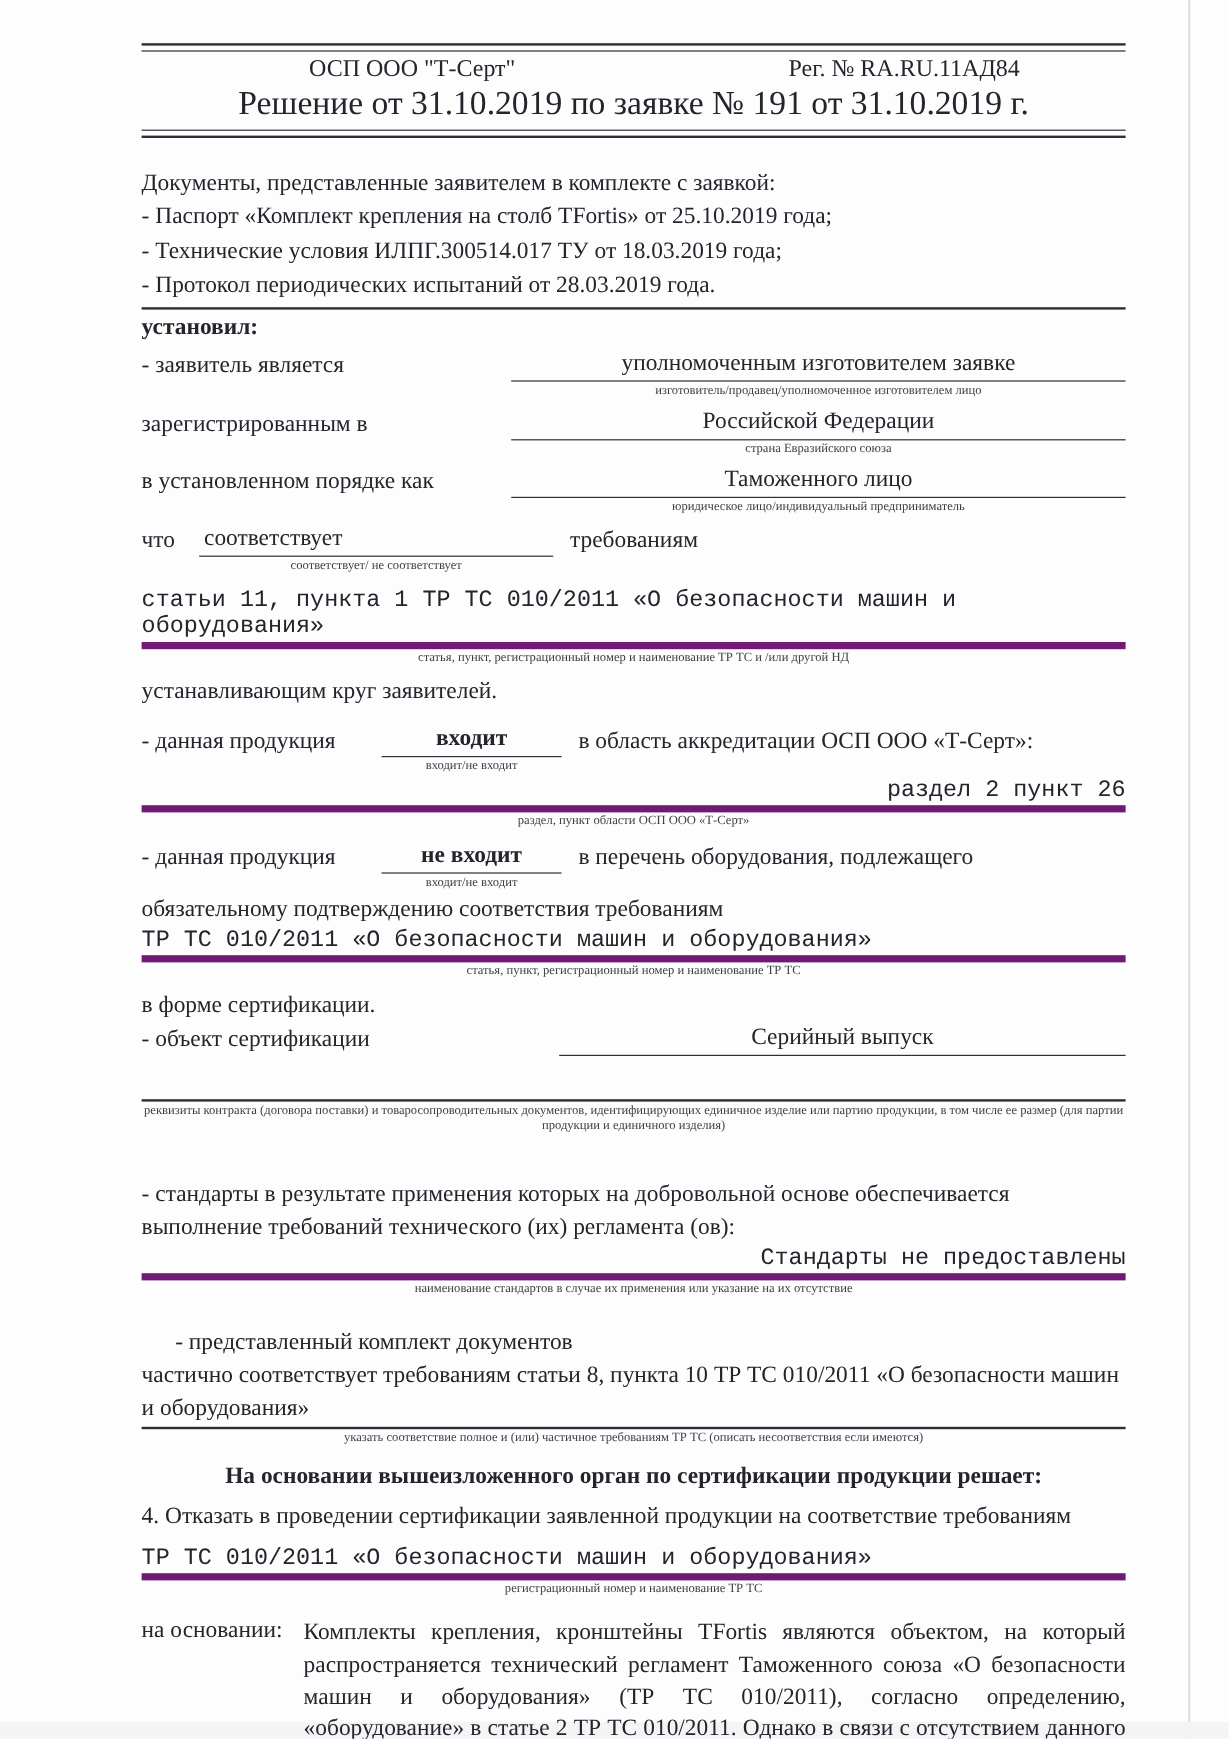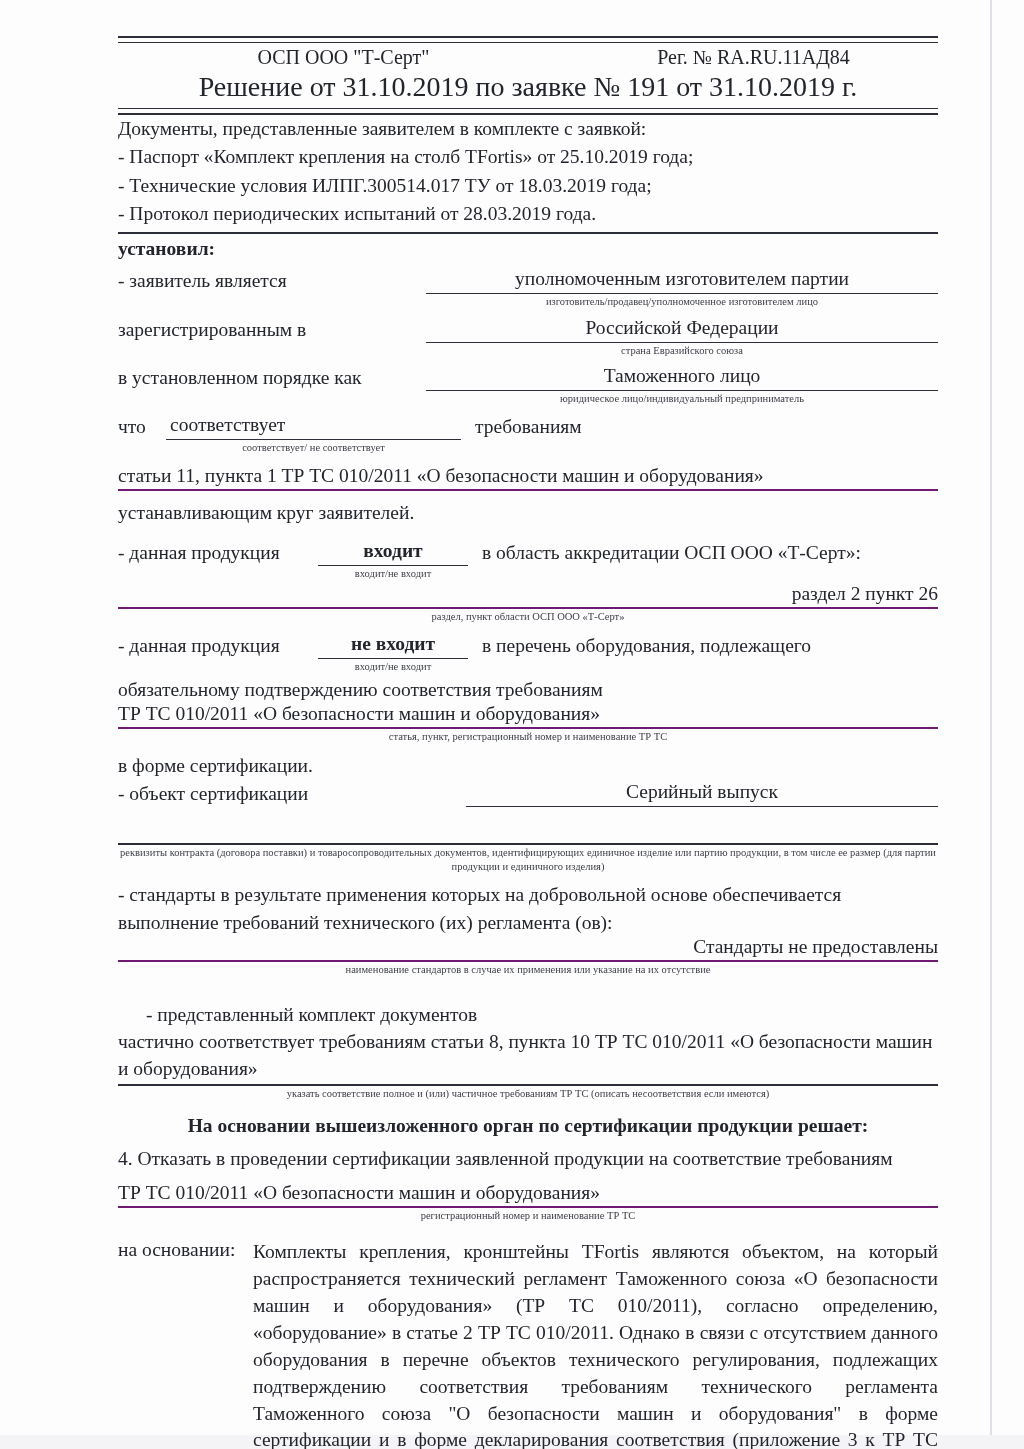"Документы, представленные заявителем в" .docs { margin-top: none -> 24px }
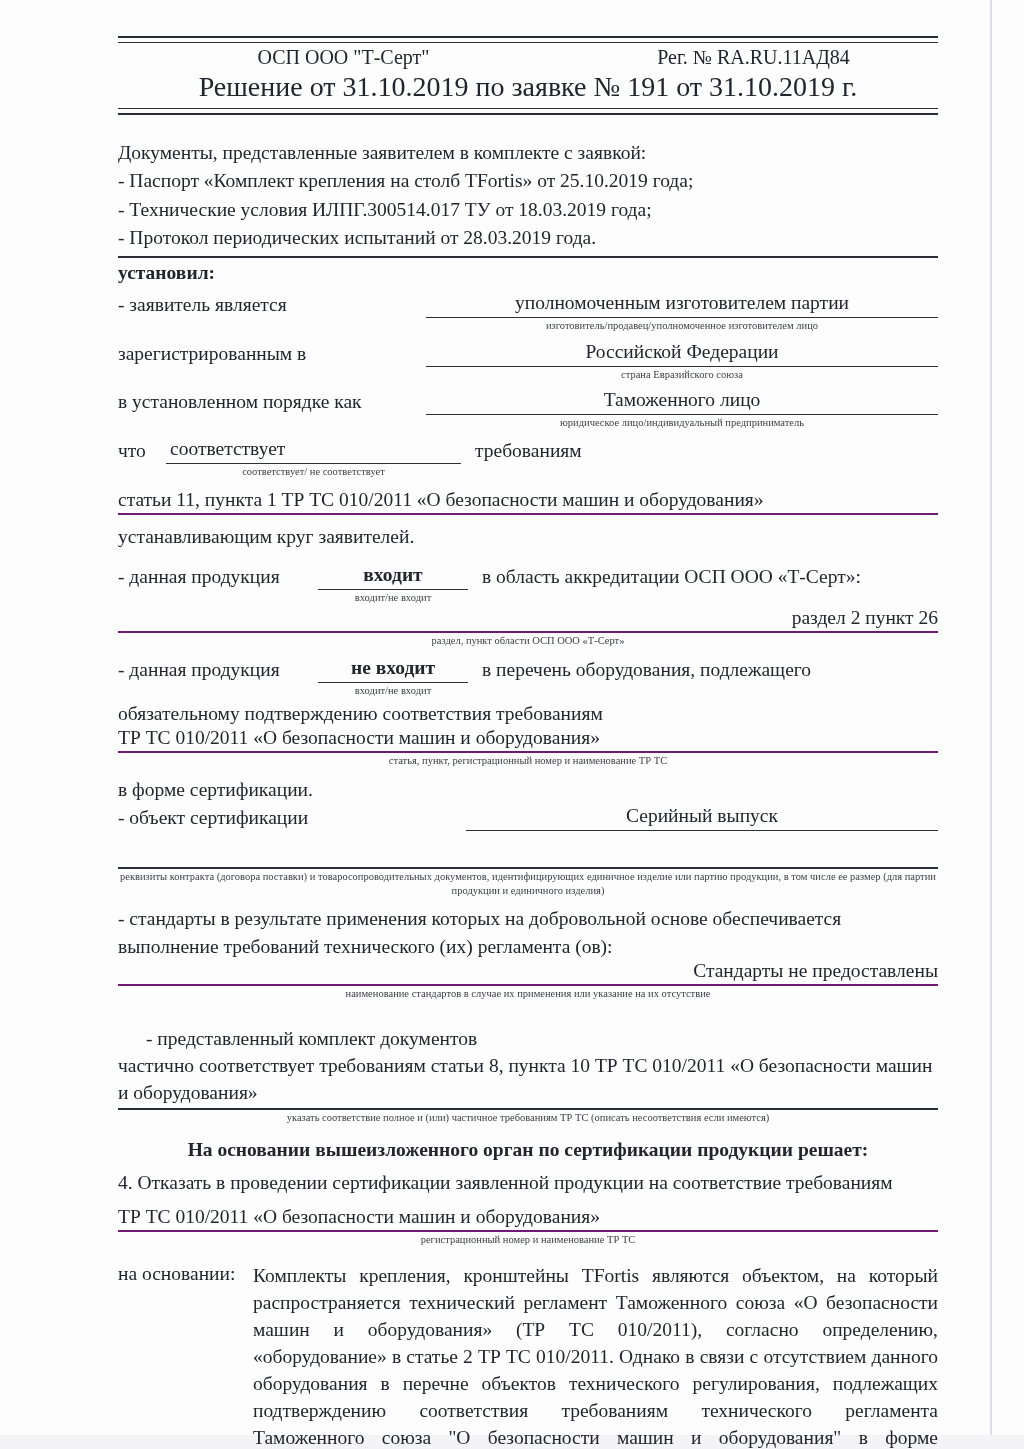"уполномоченным изготовителем партии" span.val { text: партии -> заявке }
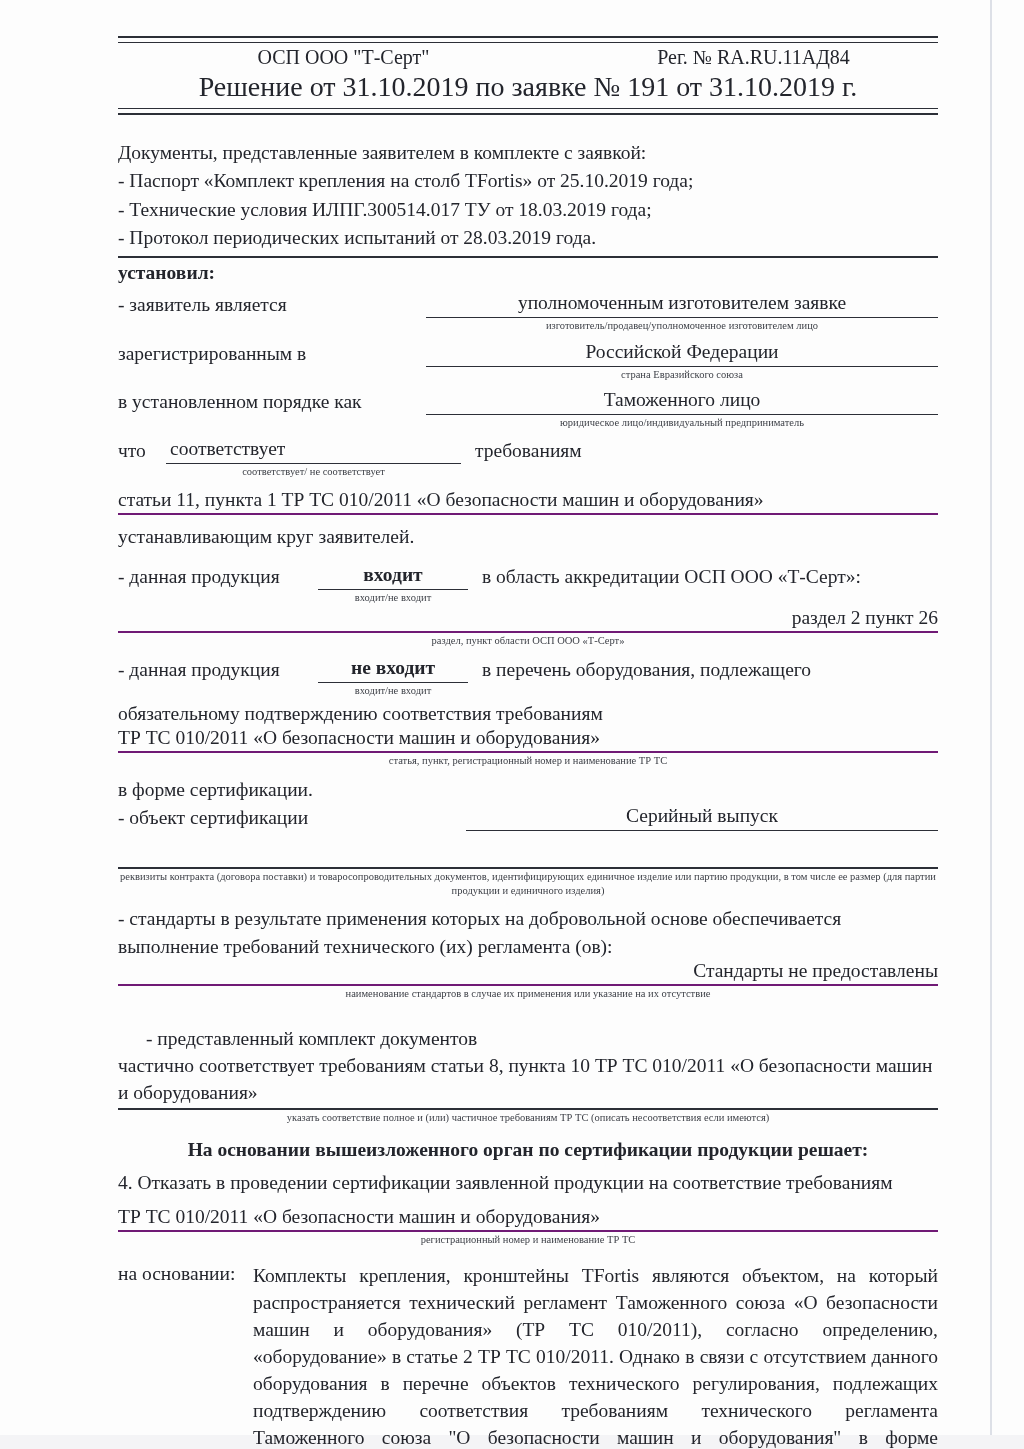"статьи 11, пункта 1 ТР" .fullline .val { border-bottom: 2px solid #701a75 -> 6px solid #701a75; font-family: none -> Liberation Mono, monospace }
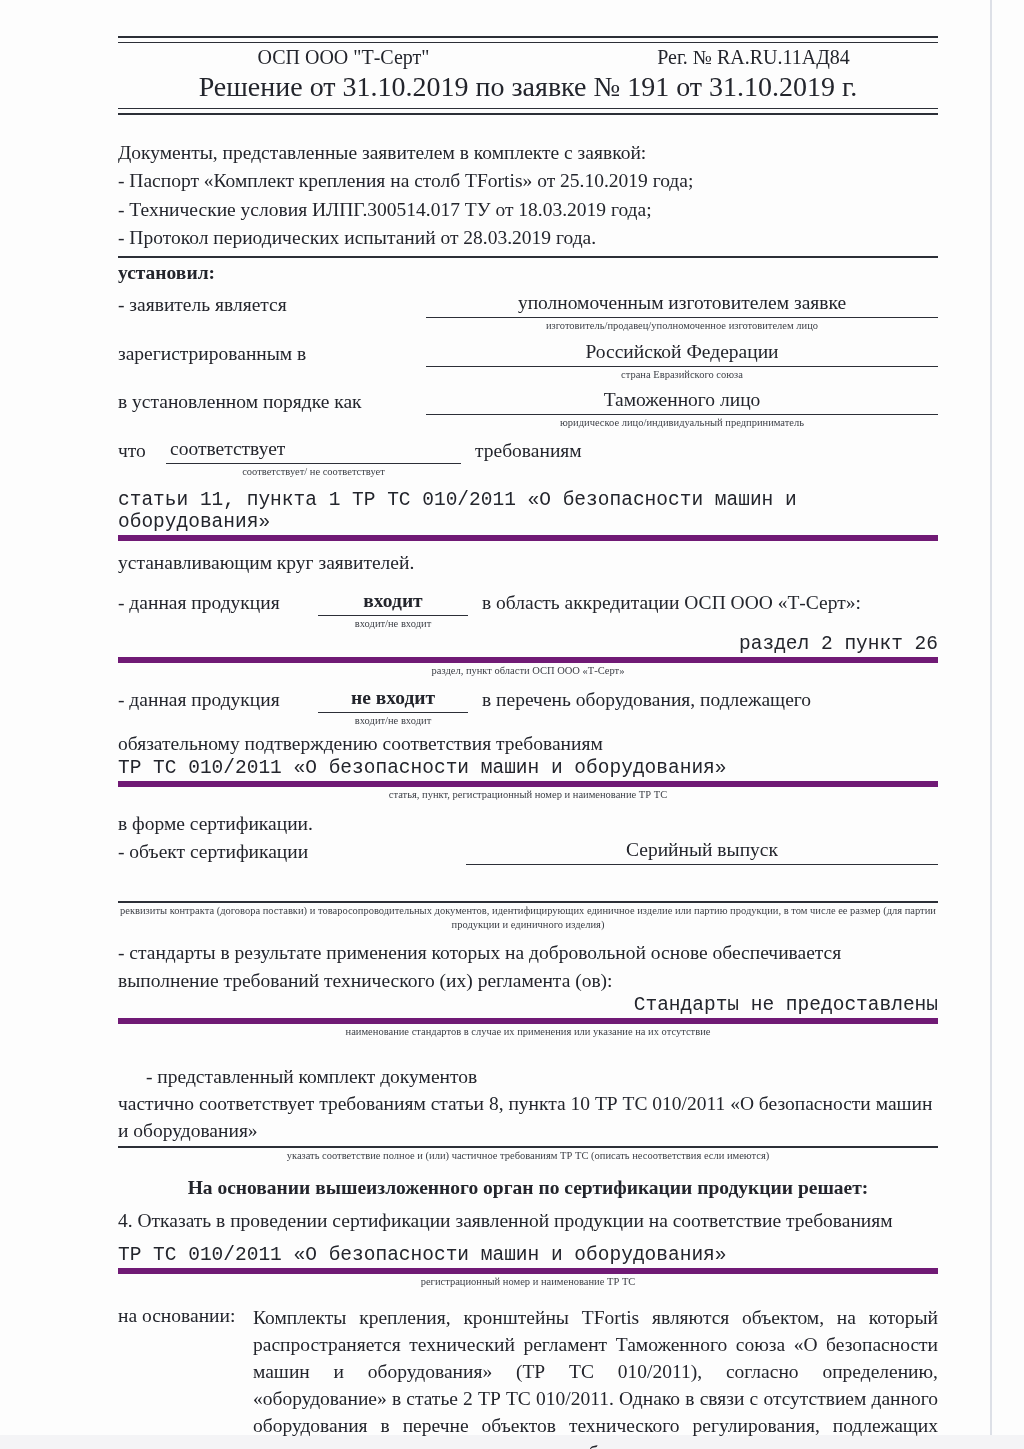"статья, пункт, регистрационный номер и наименование ТР ТС и" div.caption { html: none -> <div>статья, пункт, регистрационный номер и наименование ТР ТС и /или другой НД</div> }
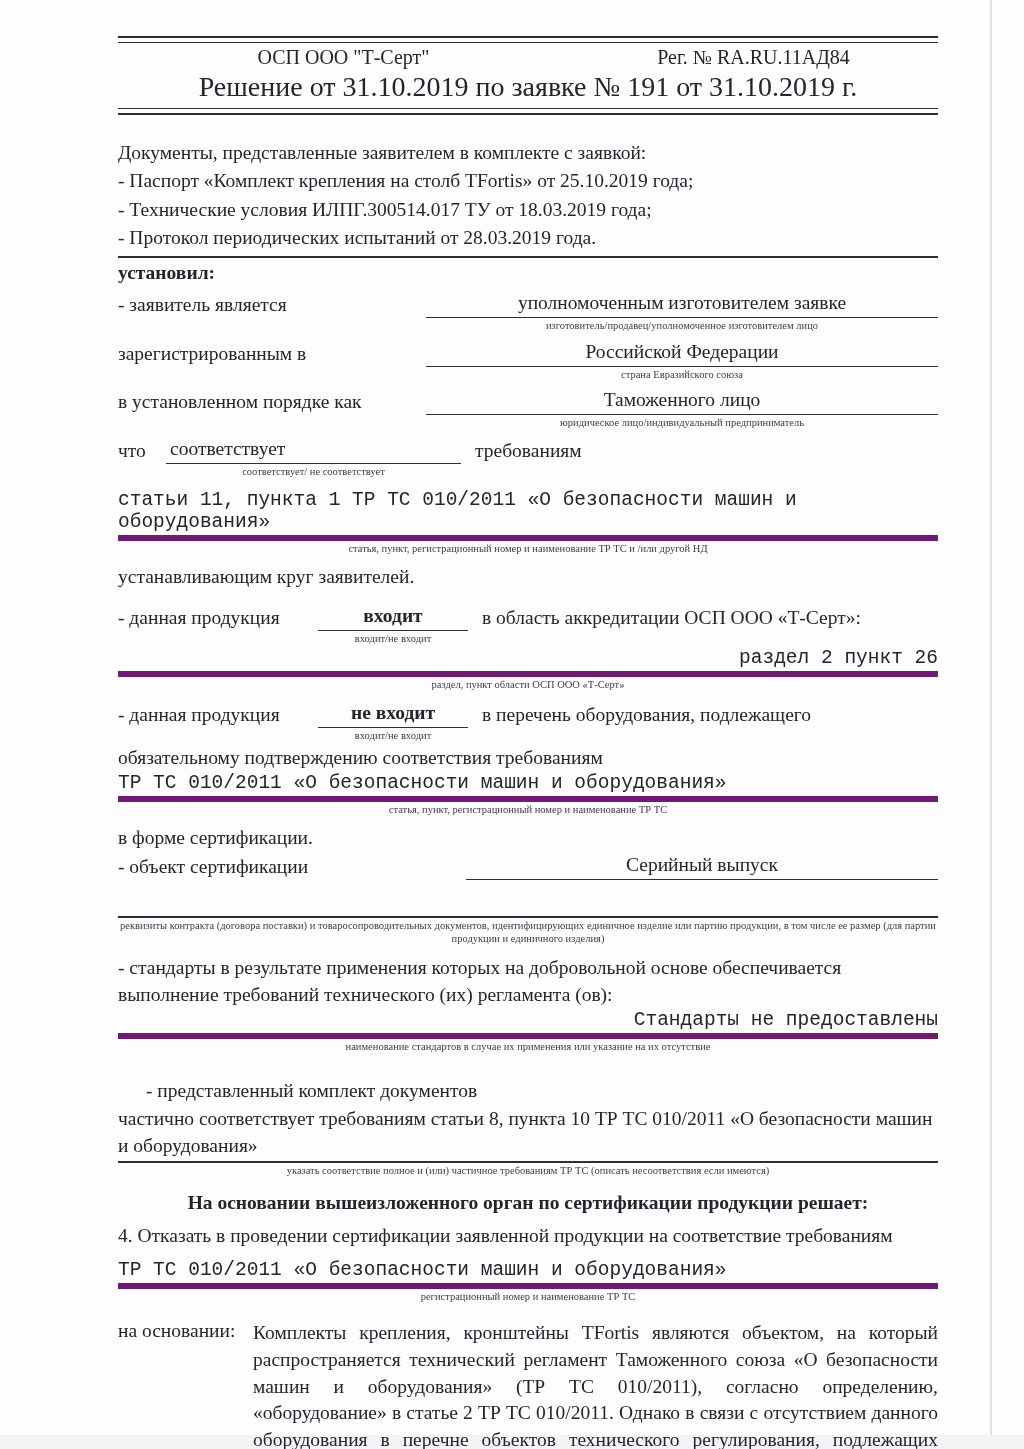"- стандарты в результате применения" div.plain { margin-top: 8px -> 36px }
